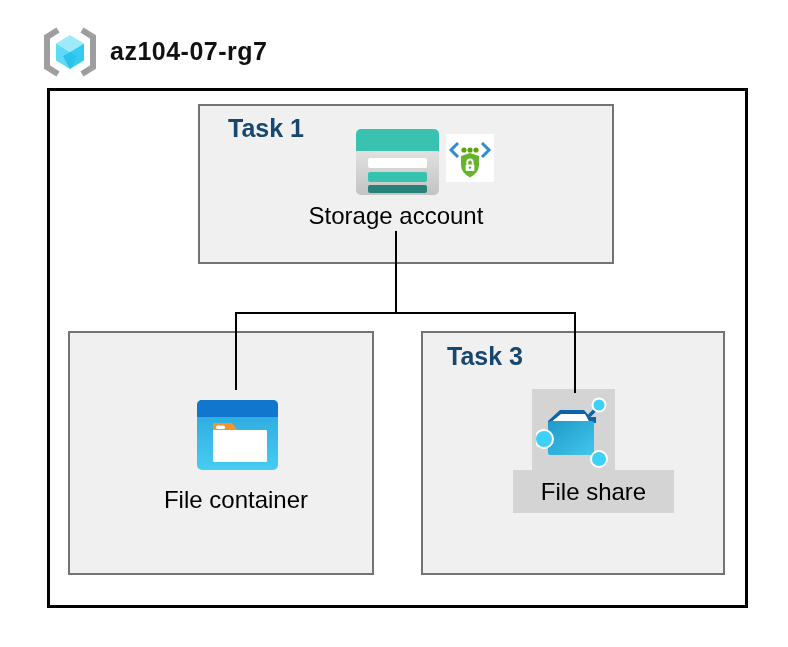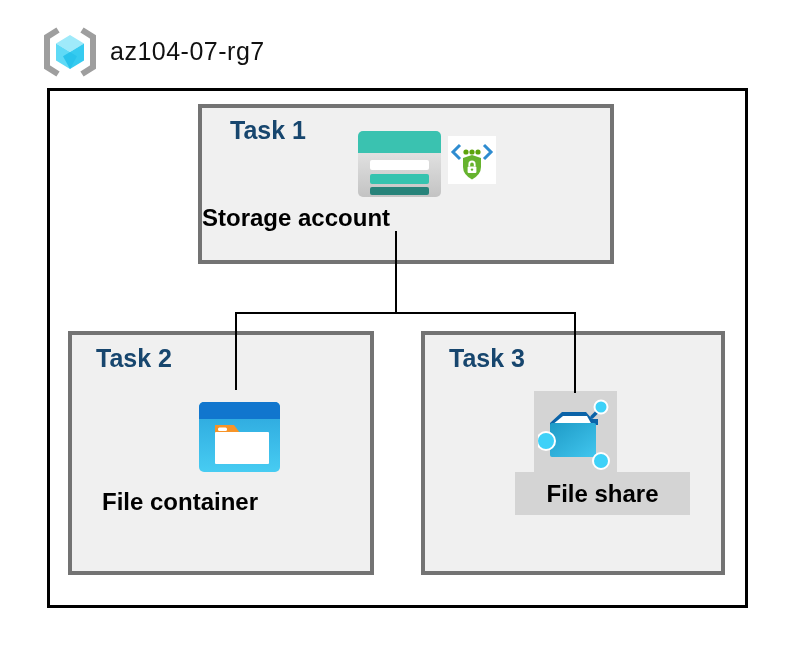"az104-07-rg7" .rg-title { font-weight: normal -> bold }
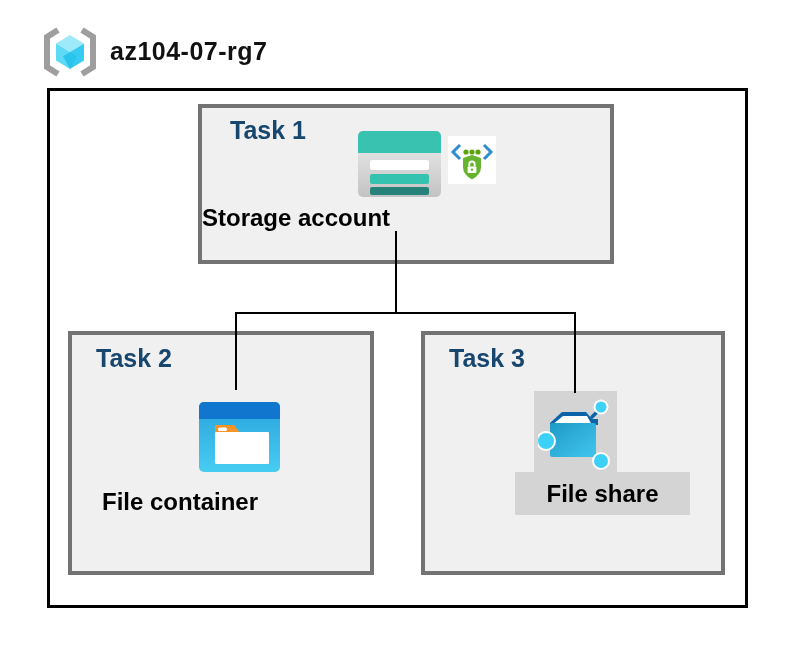"Task 1" .task { border: 4px solid #737373 -> 2px solid #737373 }
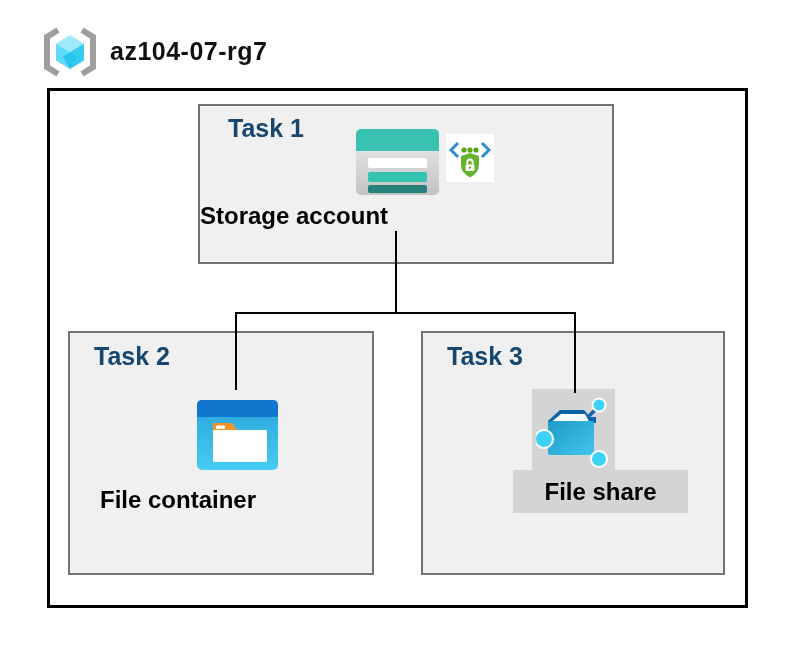"Storage account" .item-label { font-weight: bold -> normal; text-align: left -> center }
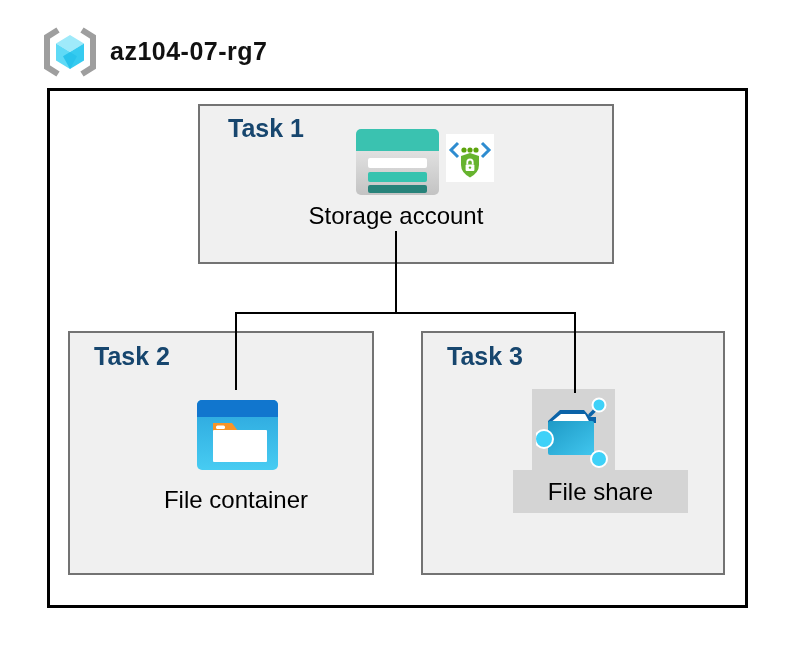"Task 2" div.task-heading { html: <div>Task 2</div> -> none }
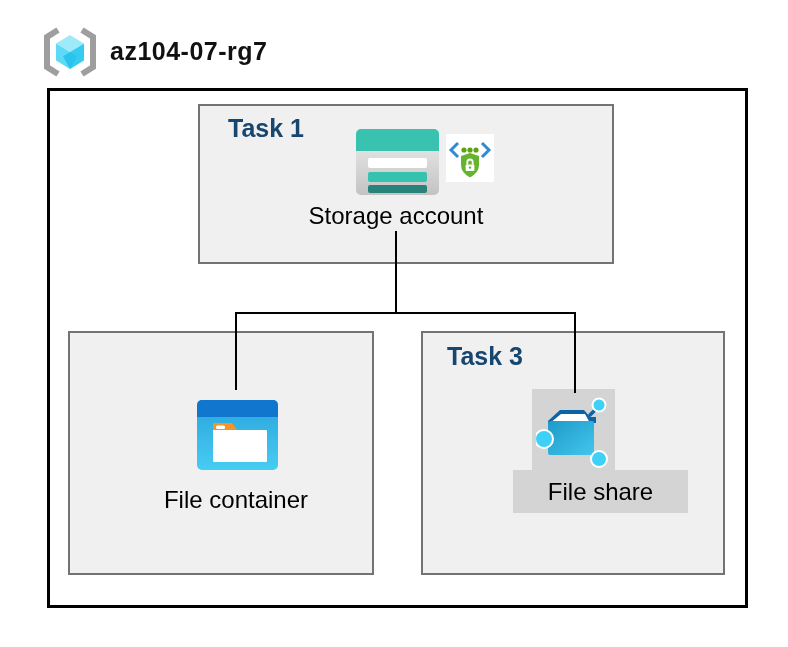"File share" .fs-label-plate { width: 175px -> 161px }
